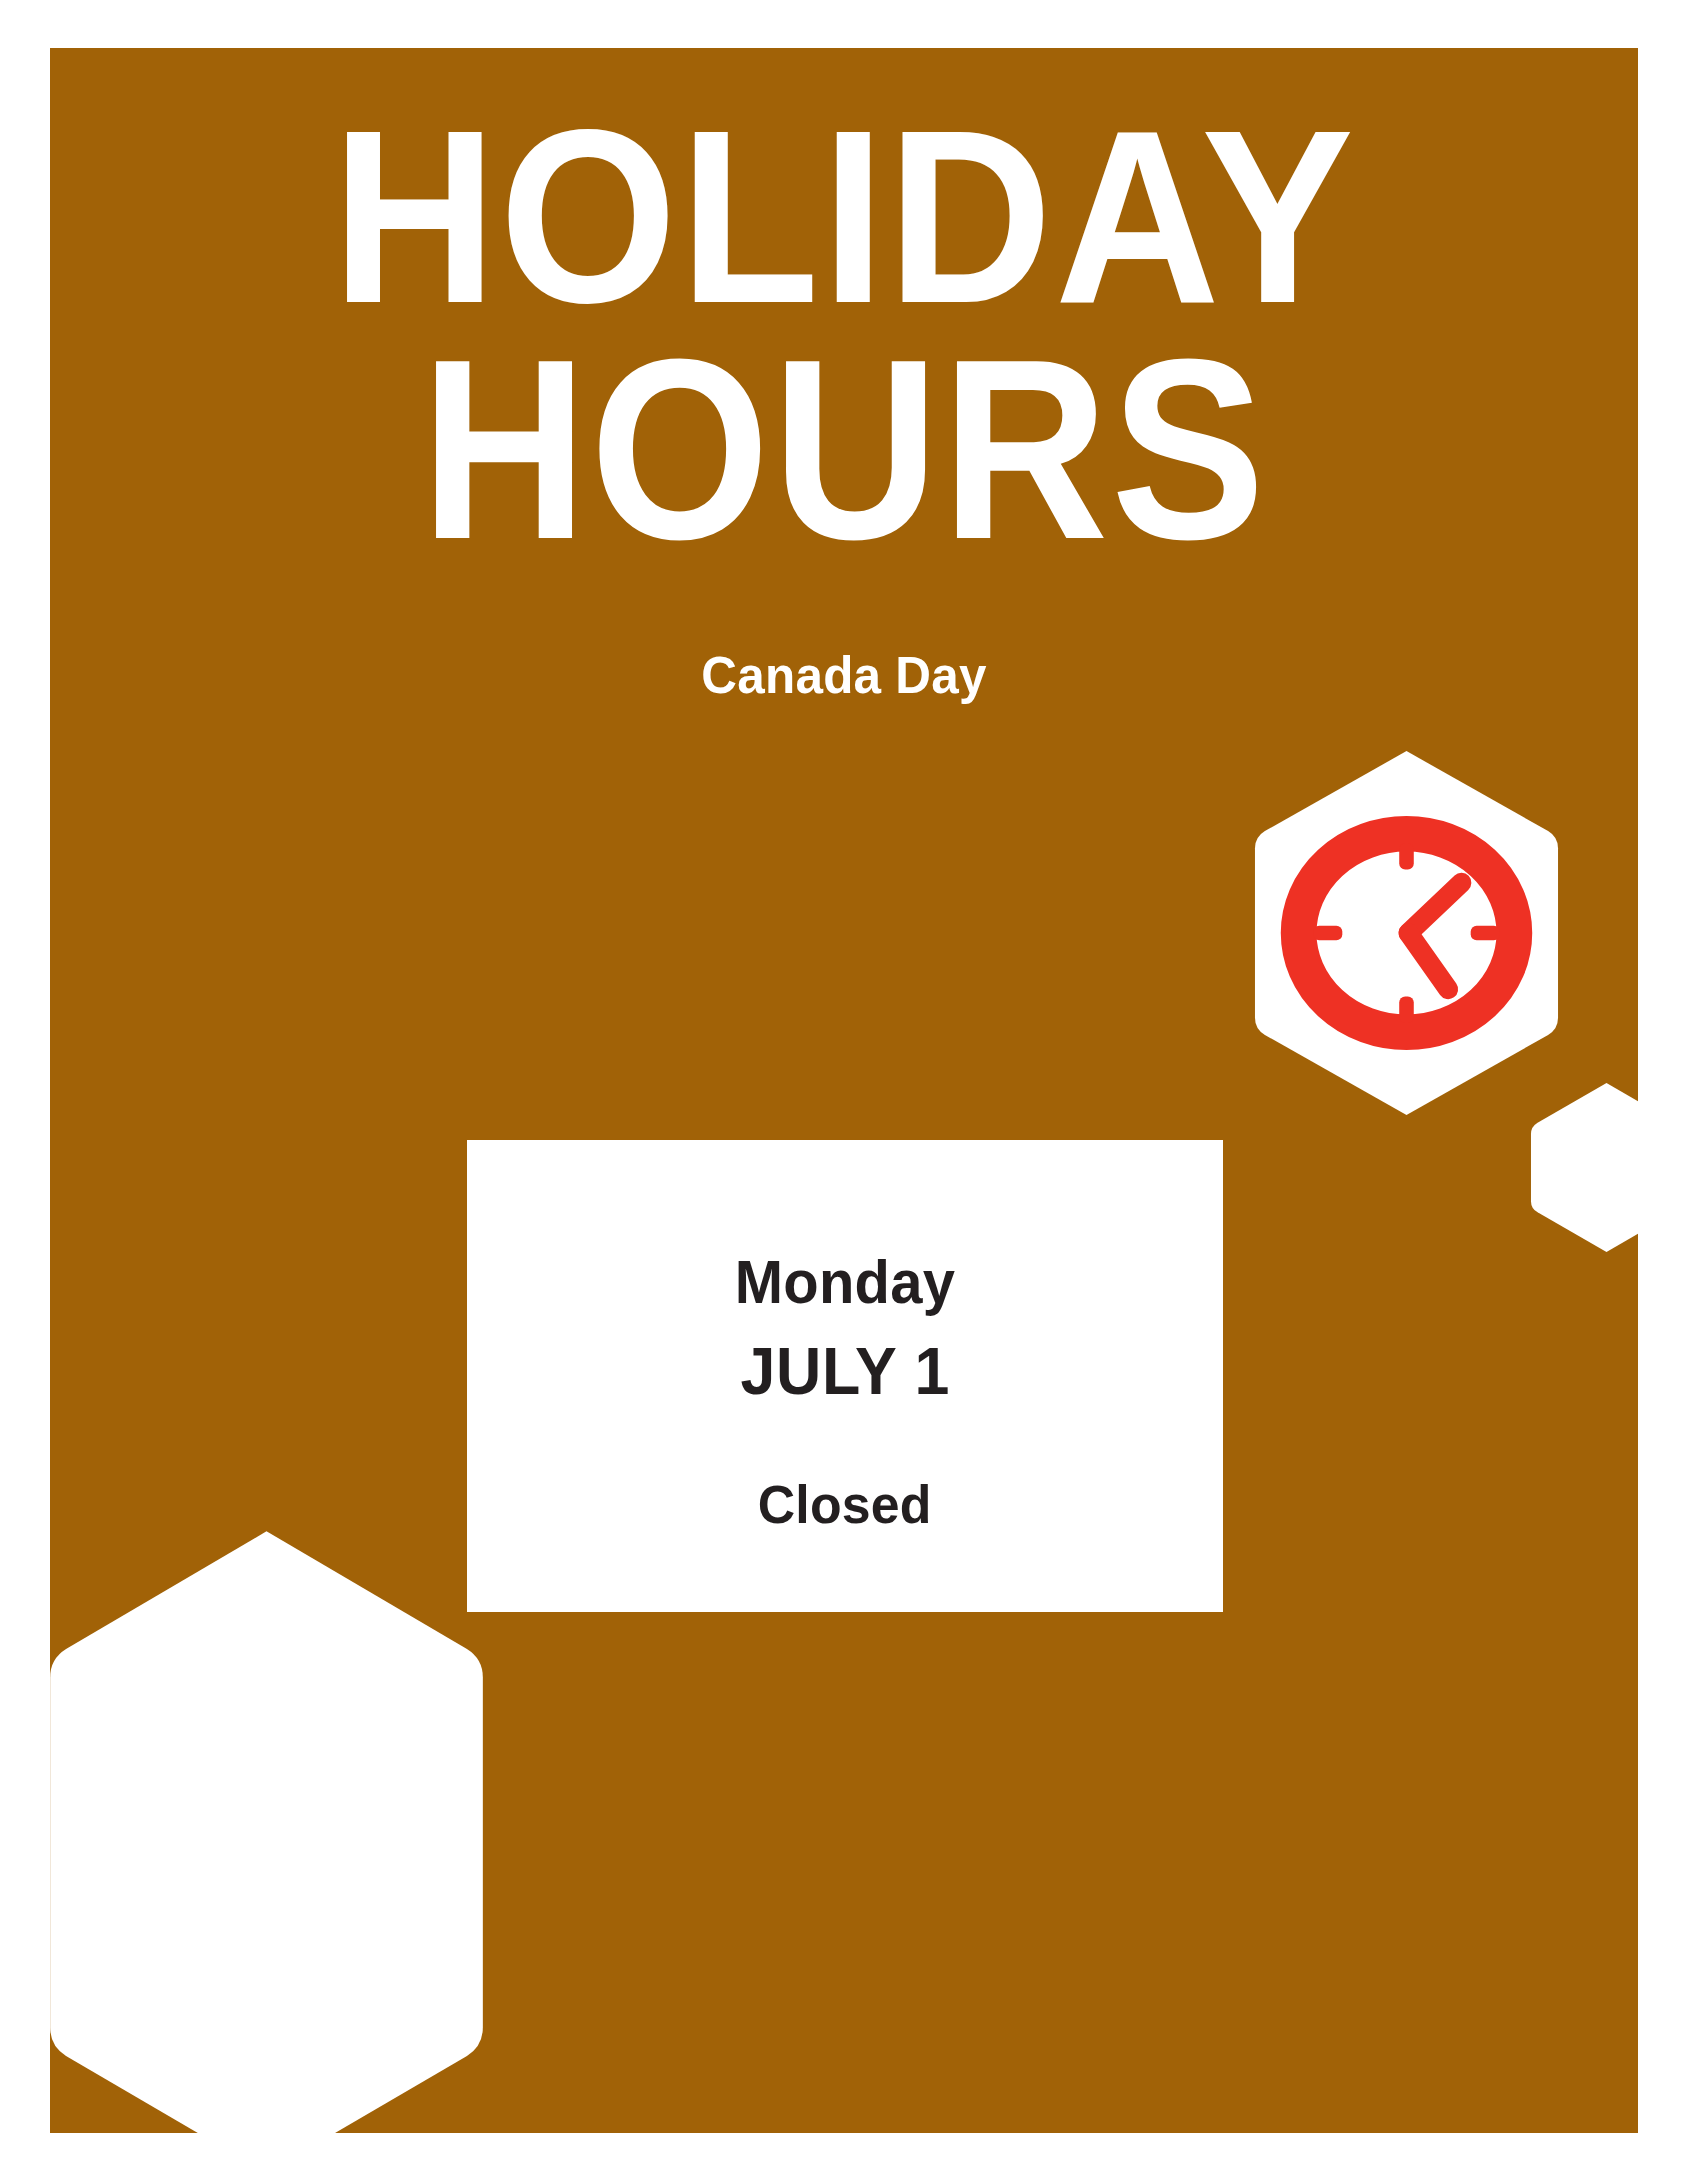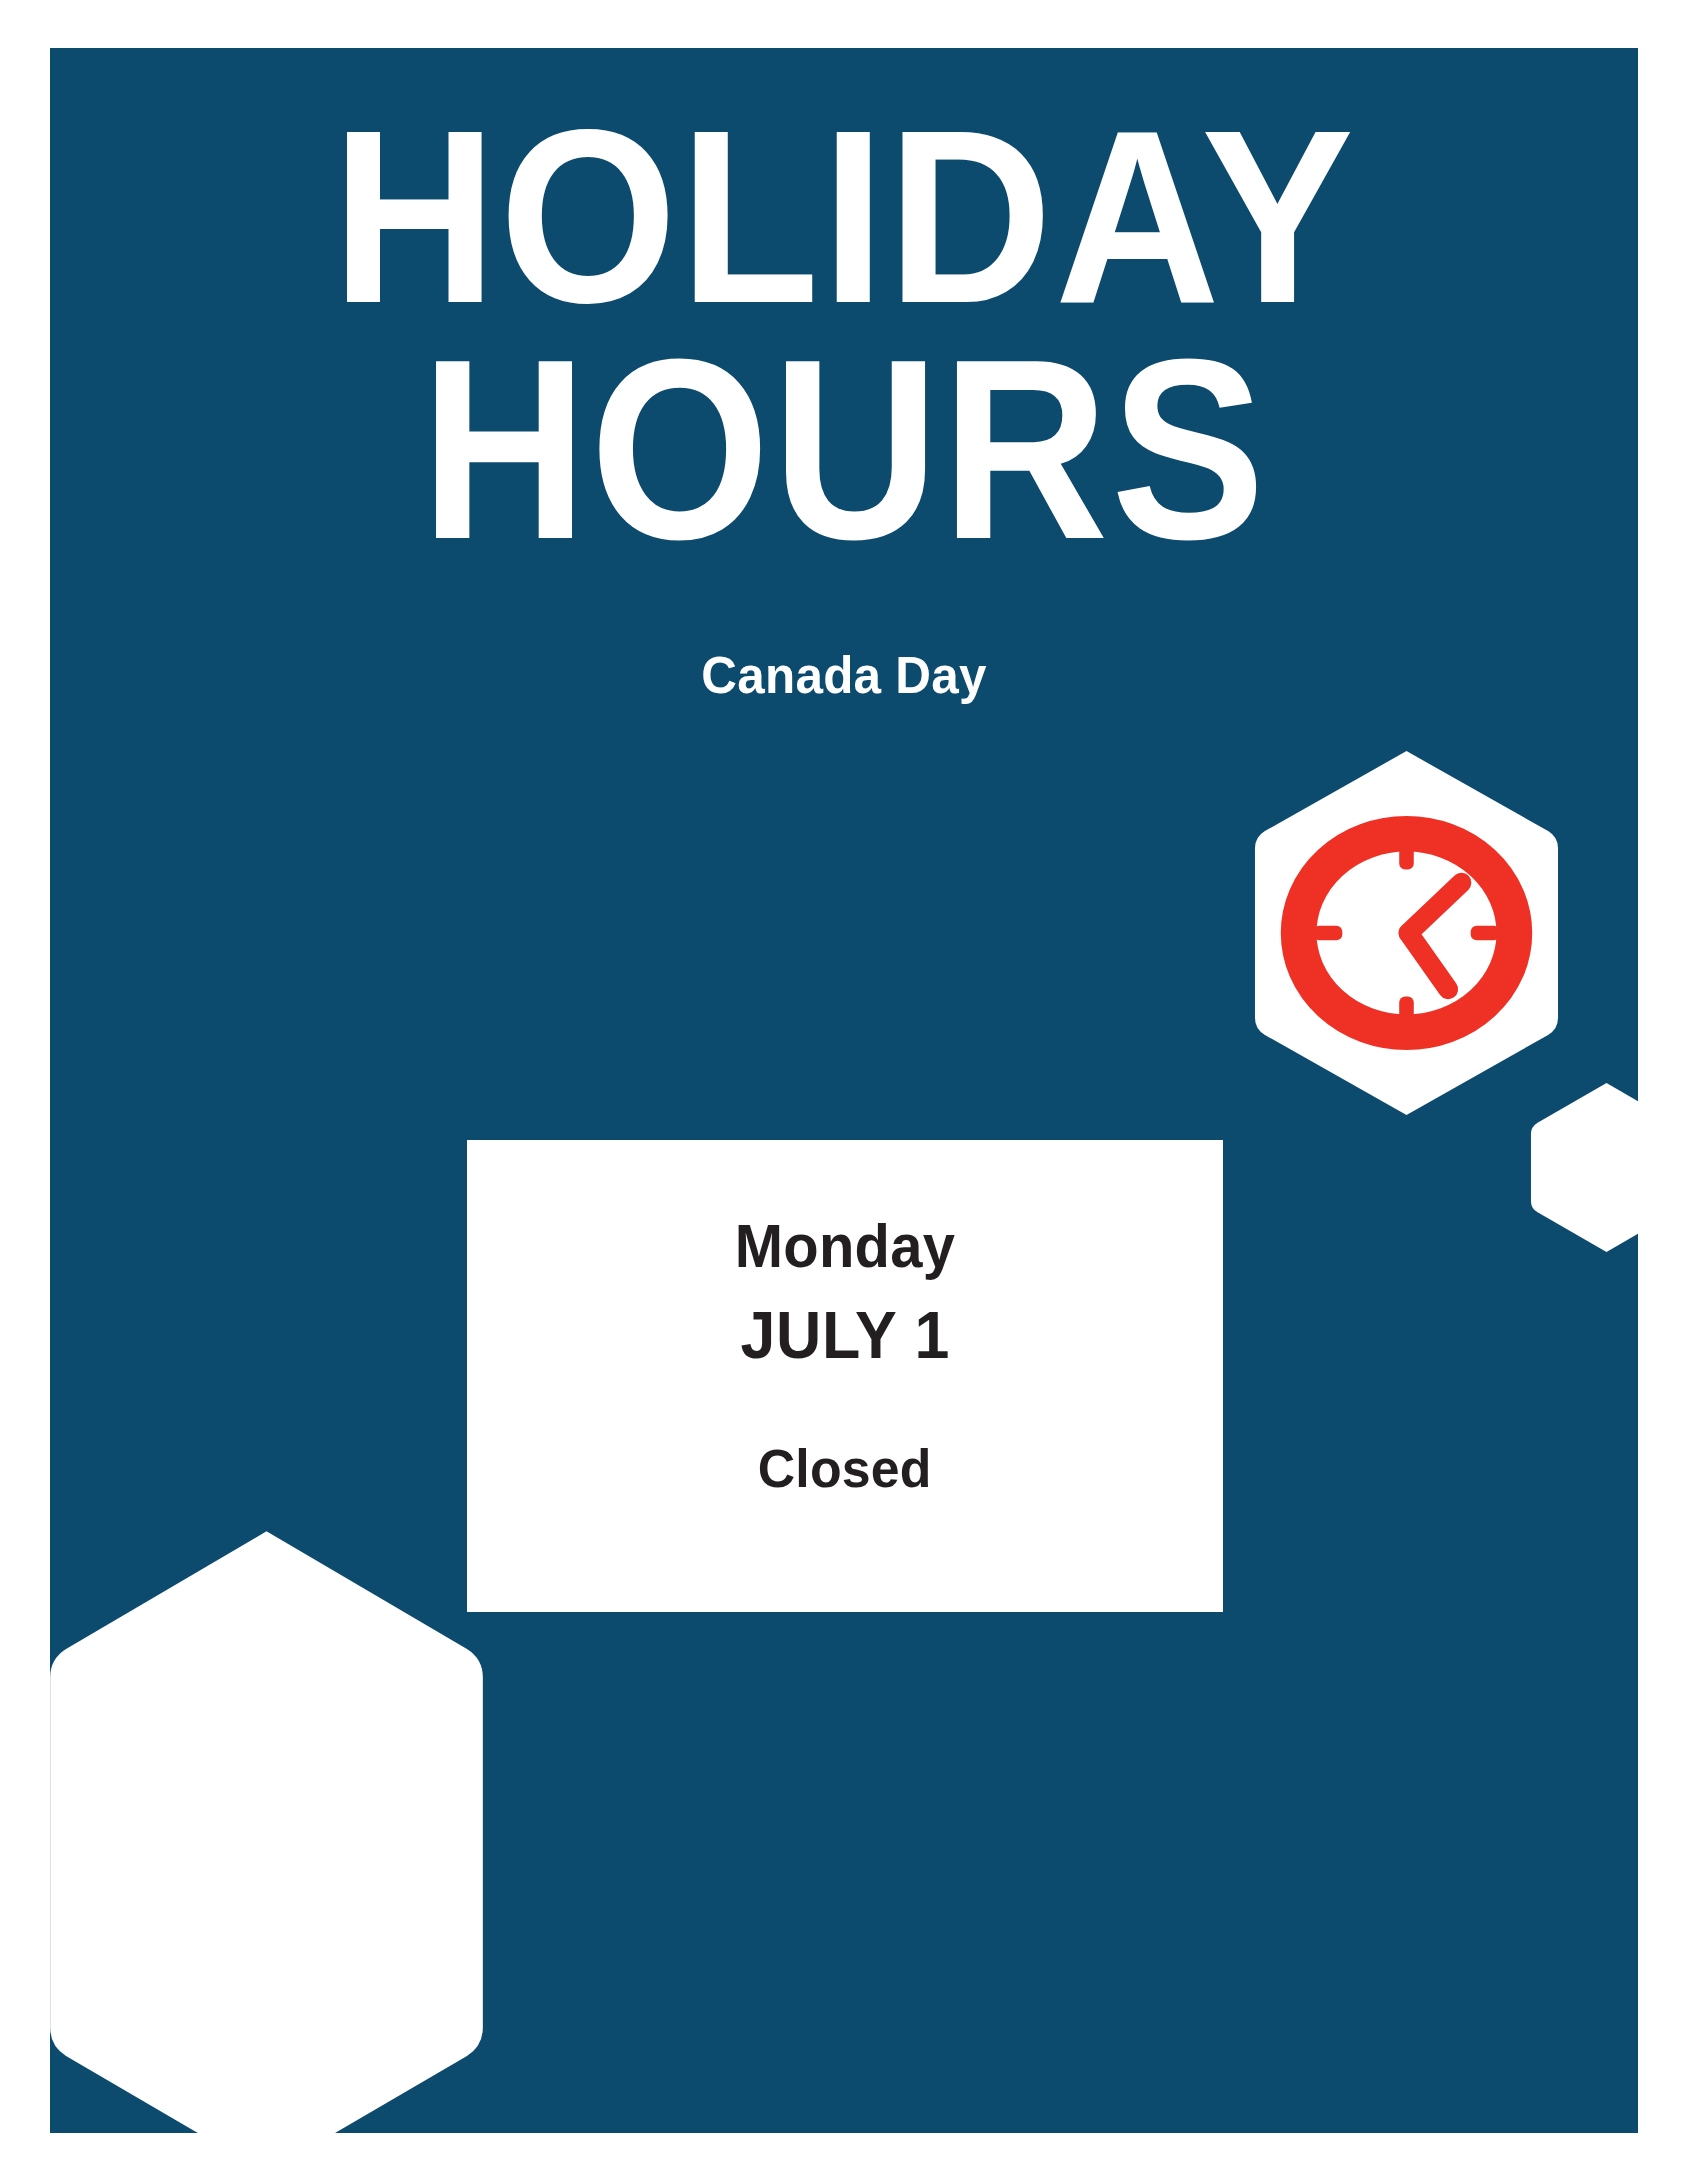"HOLIDAY" .red-field { background: #0c4a6e -> #a16207 }
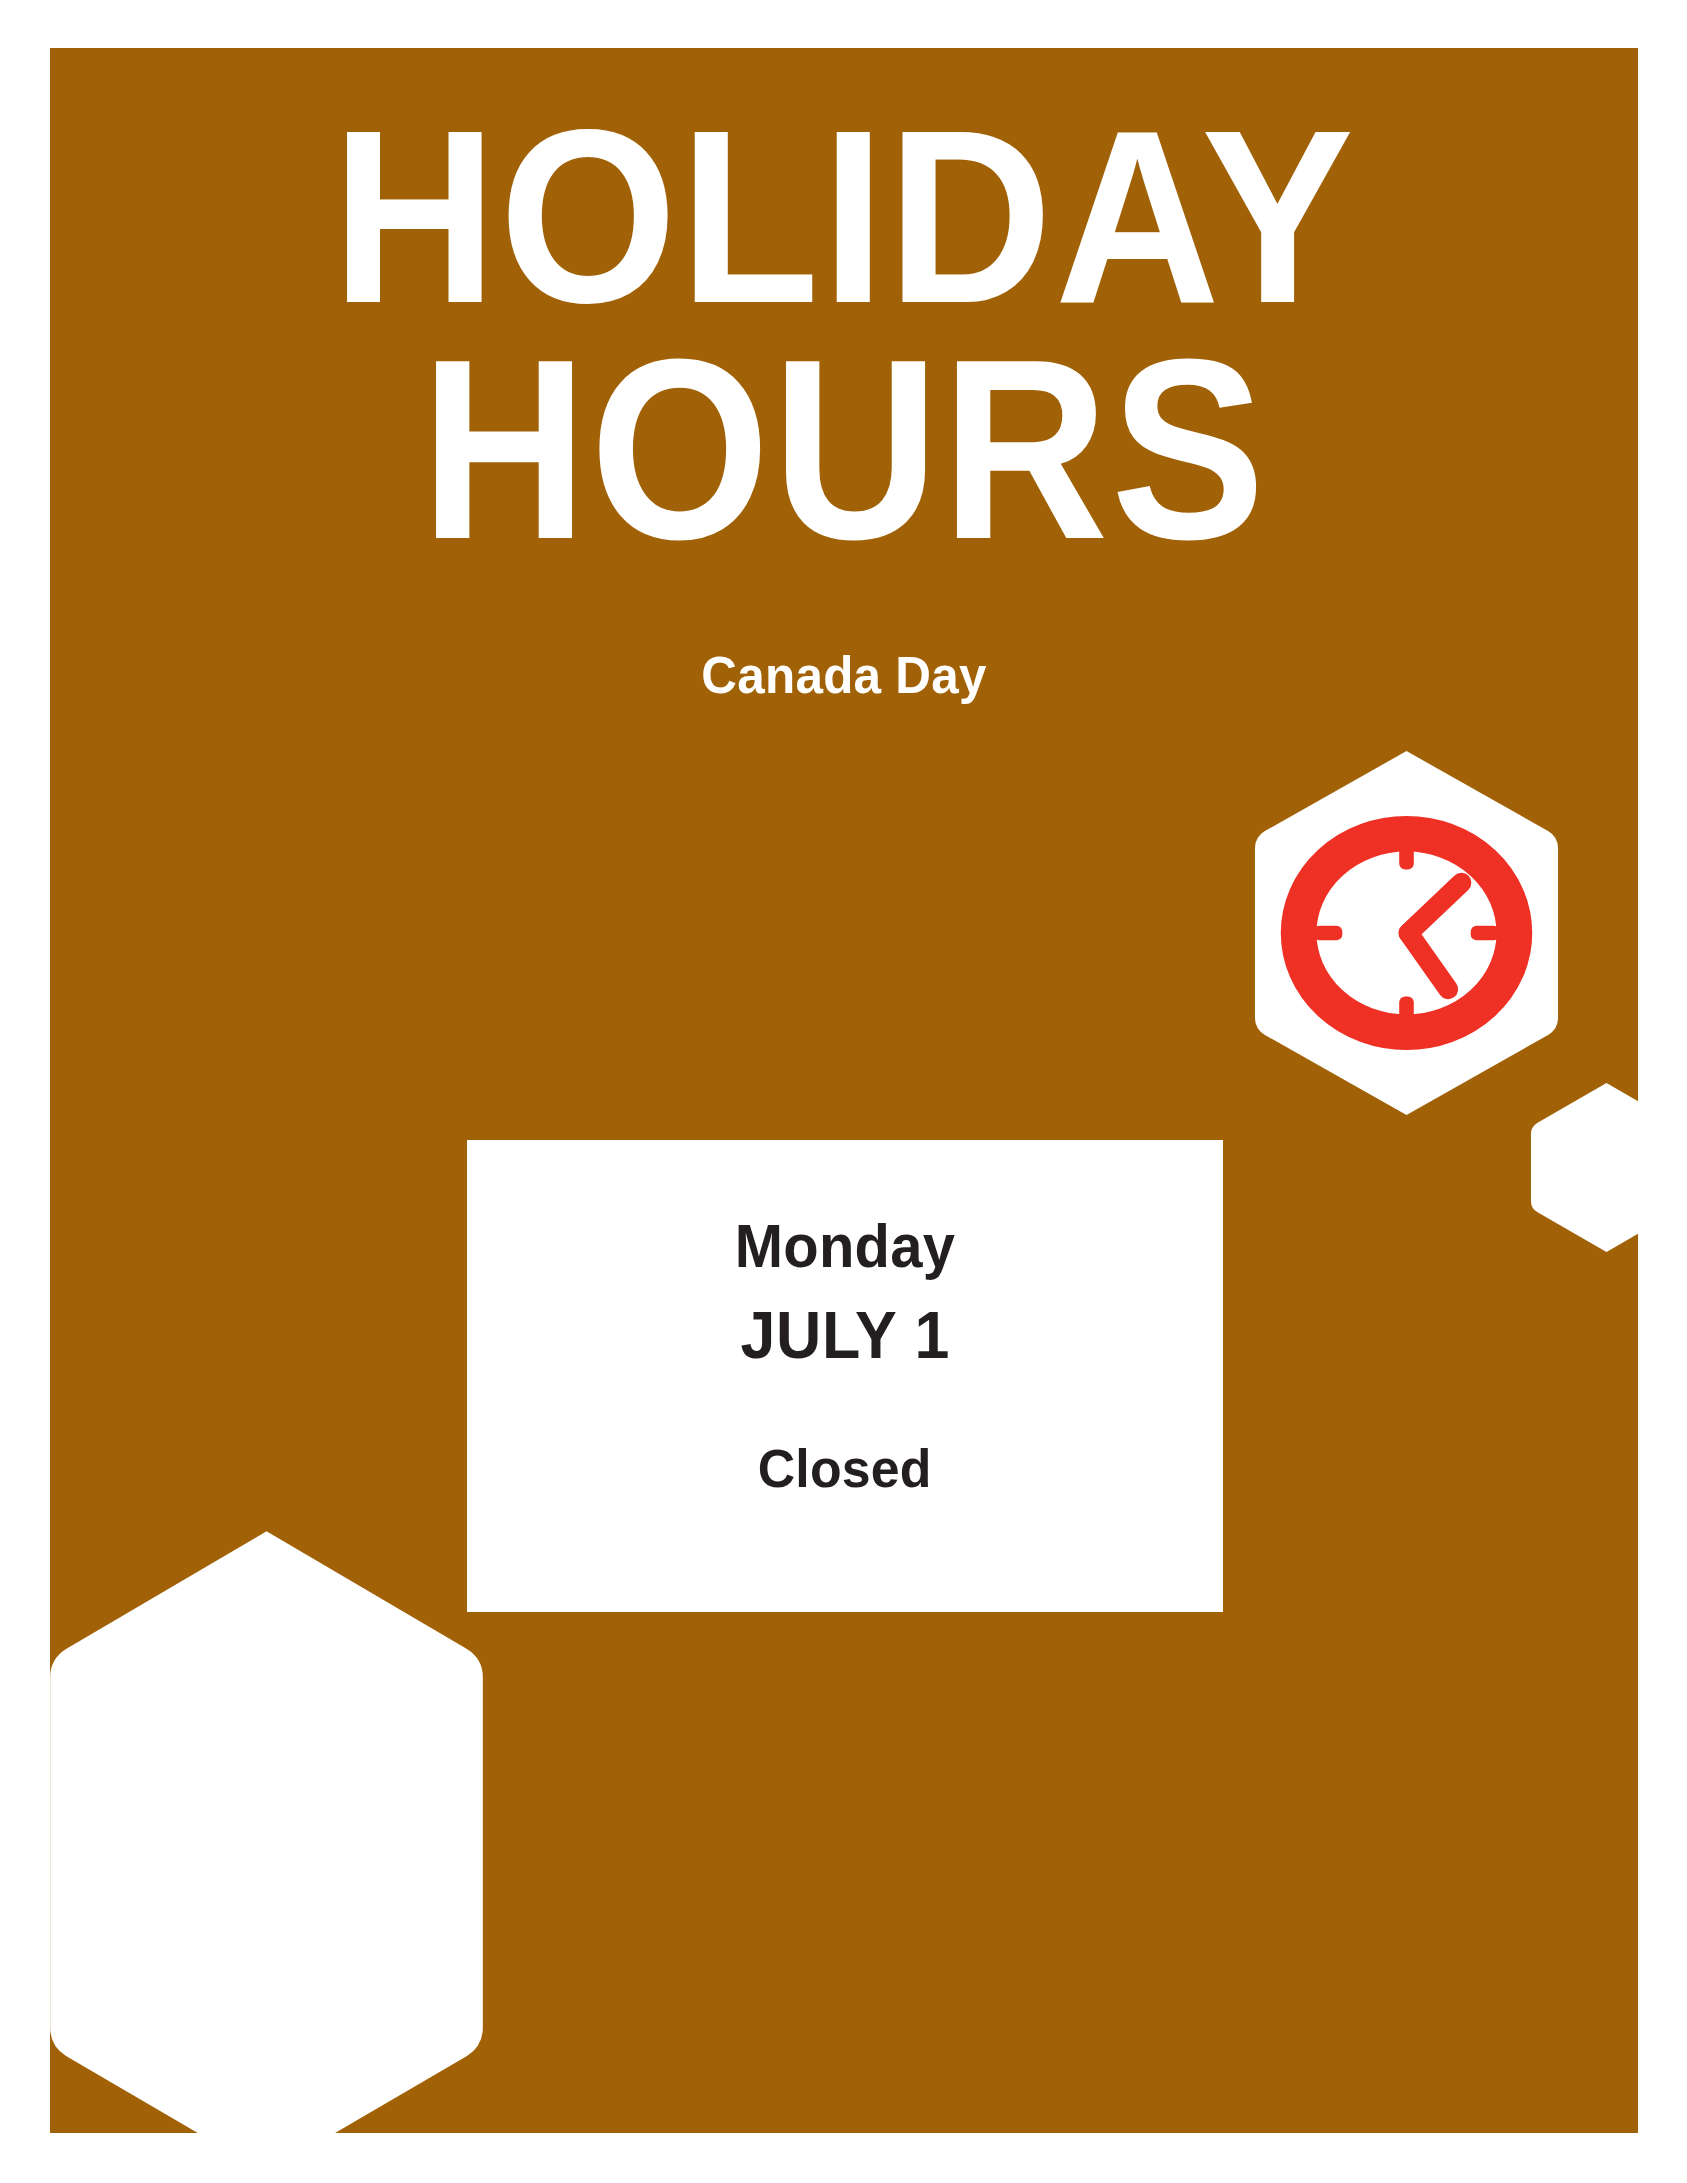"Monday" .info-card { padding-top: 76px -> 112px }
